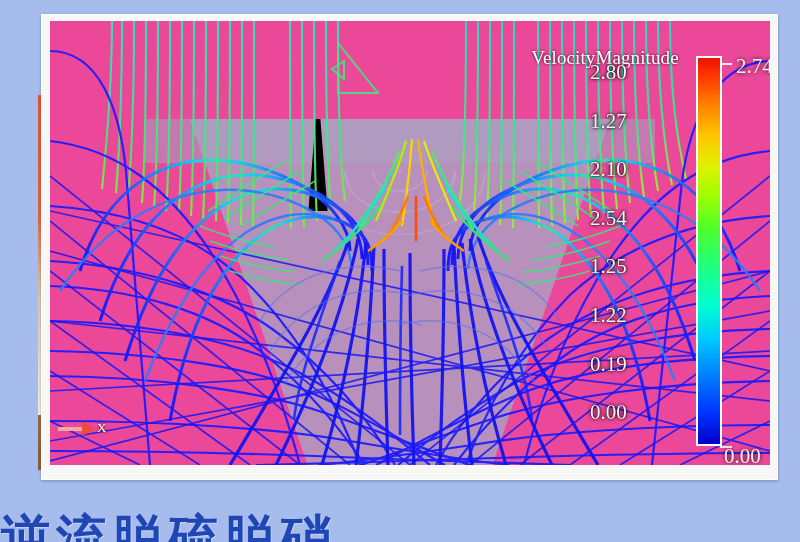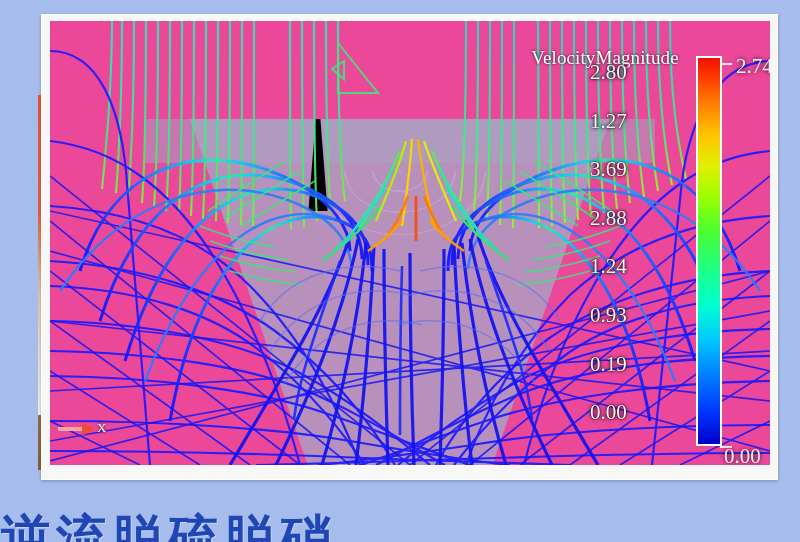"3.69" div { text: 3.69 -> 2.10 }
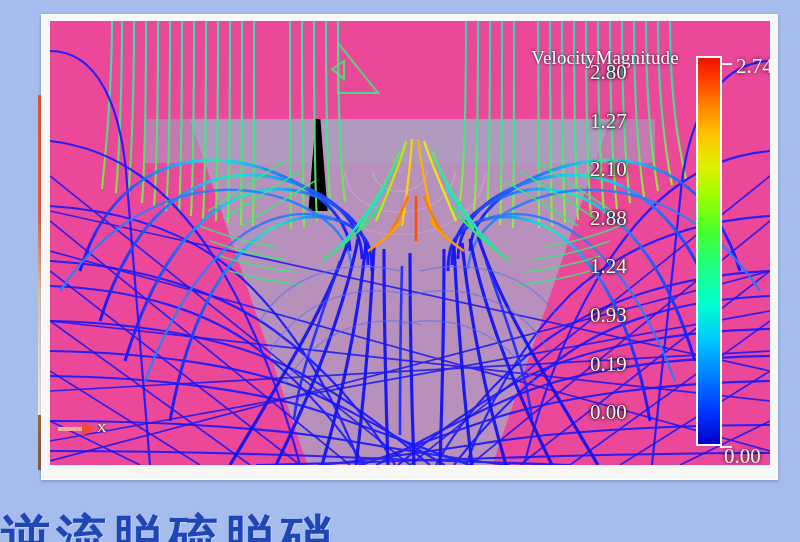"2.88" div { text: 2.88 -> 2.54 }
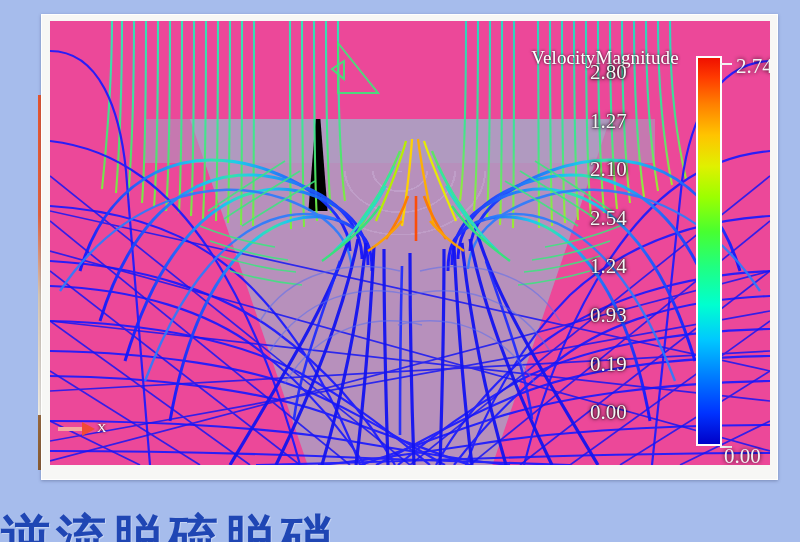"1.24" div { text: 1.24 -> 1.25 }
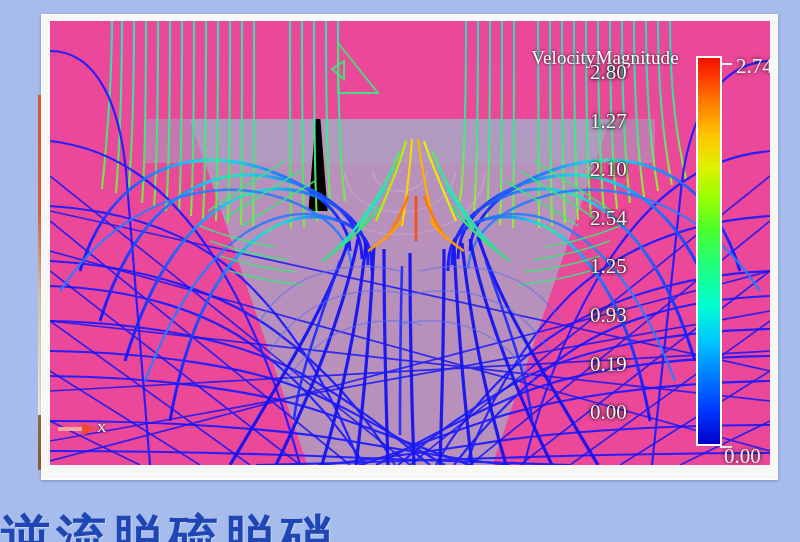"0.93" div { text: 0.93 -> 1.22 }
